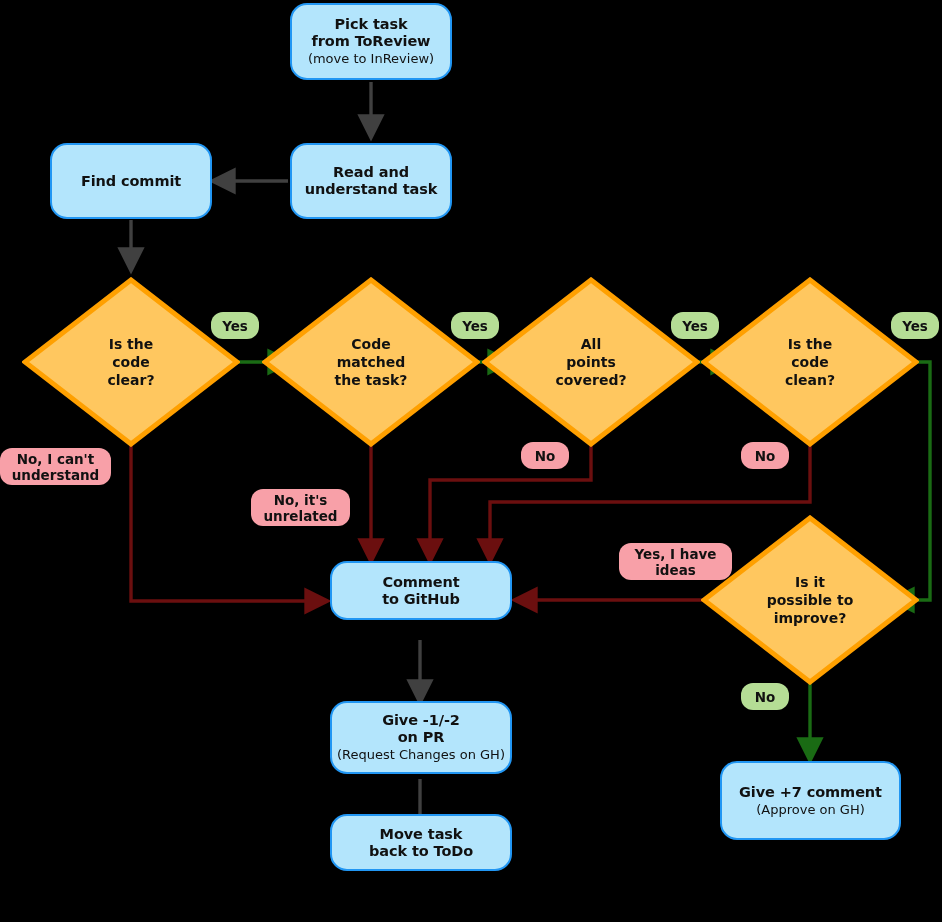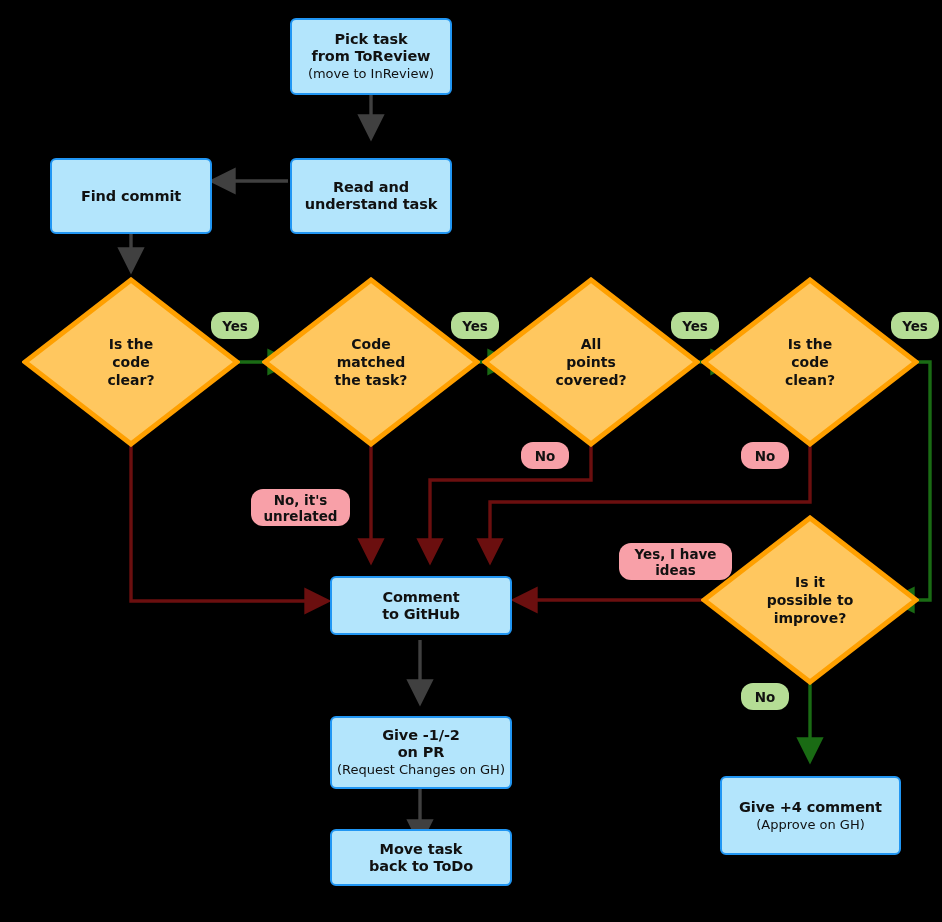"Pick task" .boxnode { border-radius: 6px -> 17px; margin-top: 15px -> none }
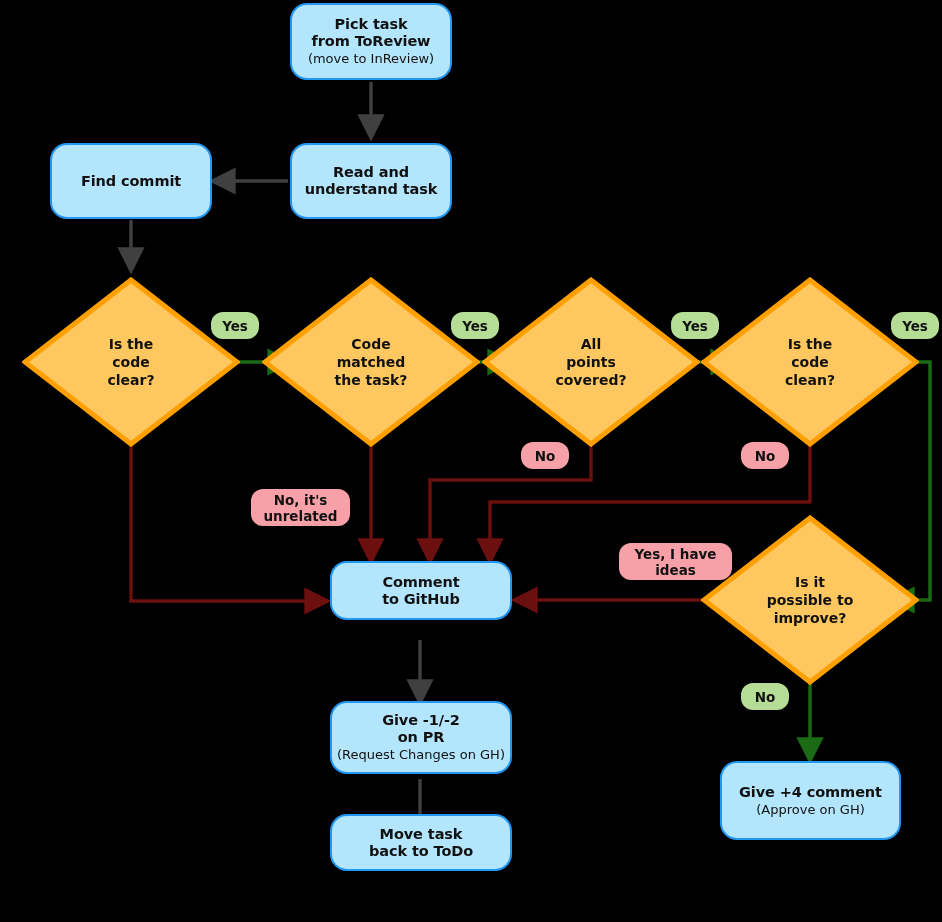"No, I can't" div.elabel { html: none -> <div>No, I can't understand</div> }
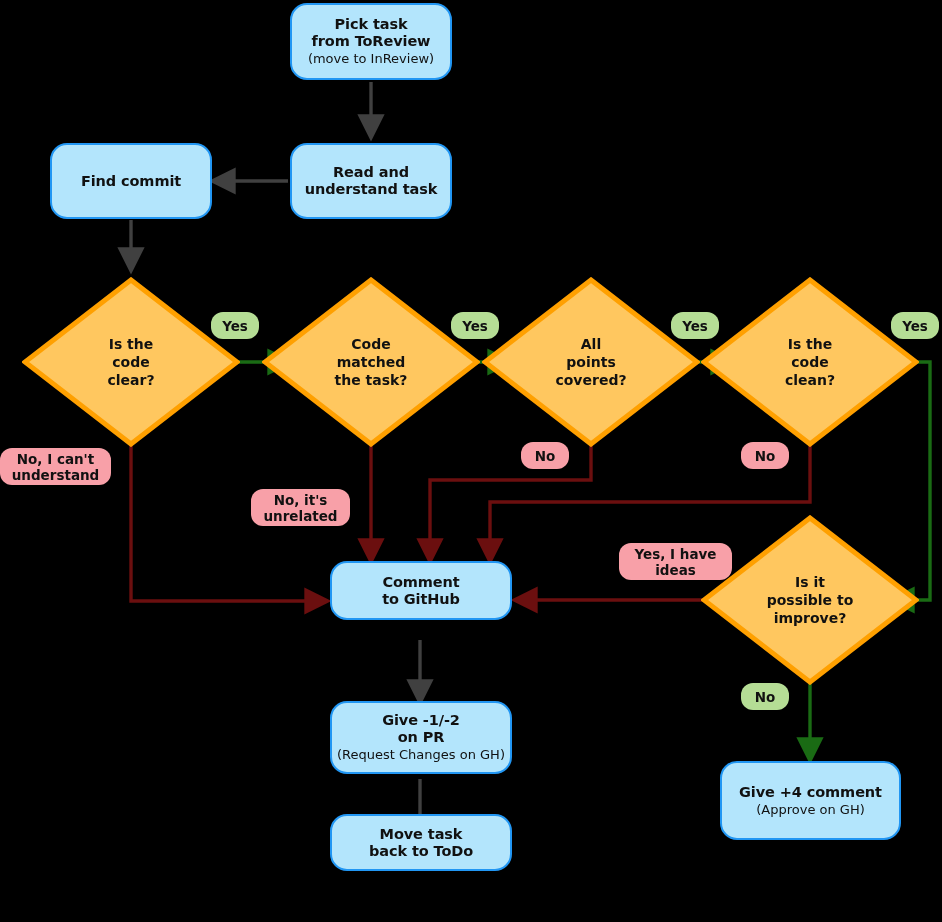"Give +4 comment" div.title { text: +4 -> +7 }
